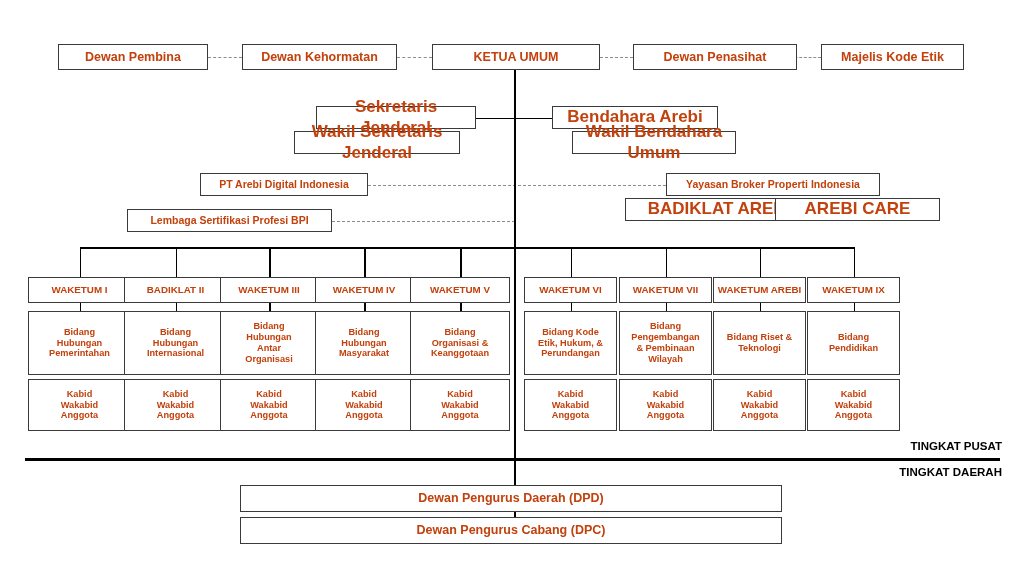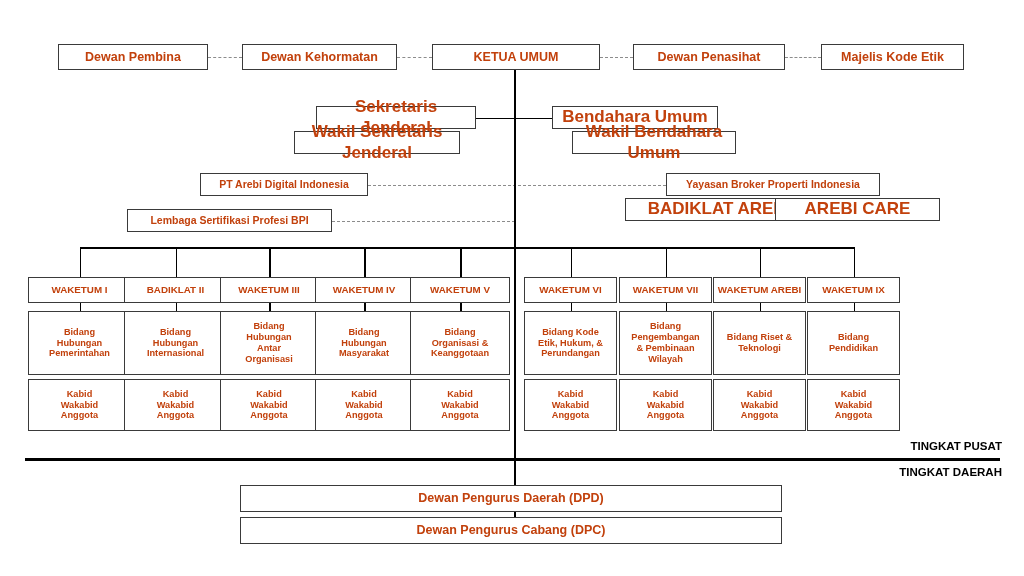"Dewan Penasihat" div.box { width: 152px -> 164px }
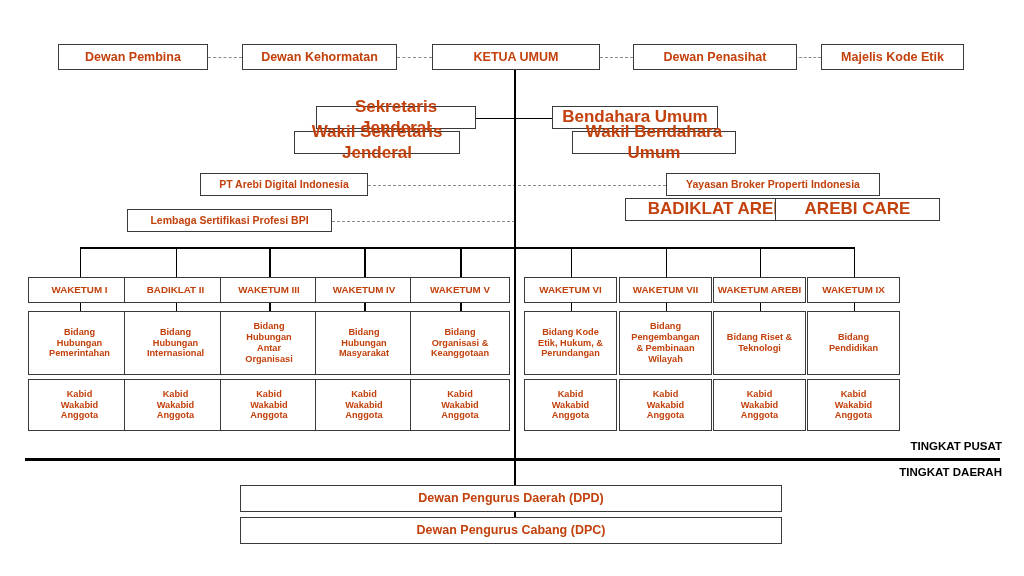"Bendahara Umum" div.box { text: Umum -> Arebi }
